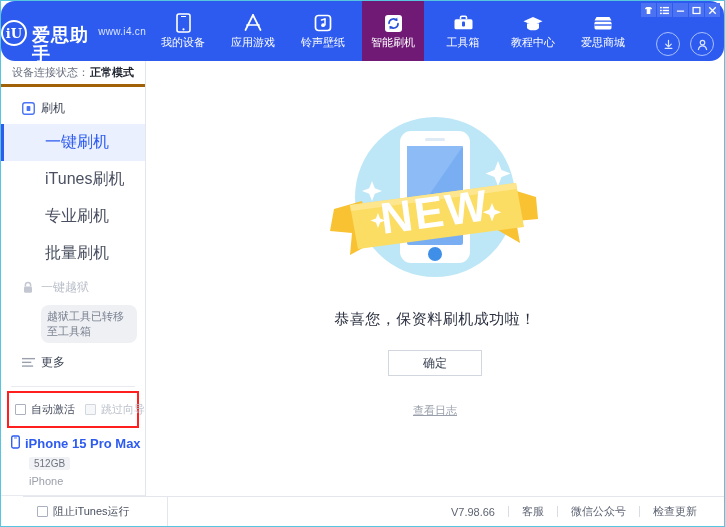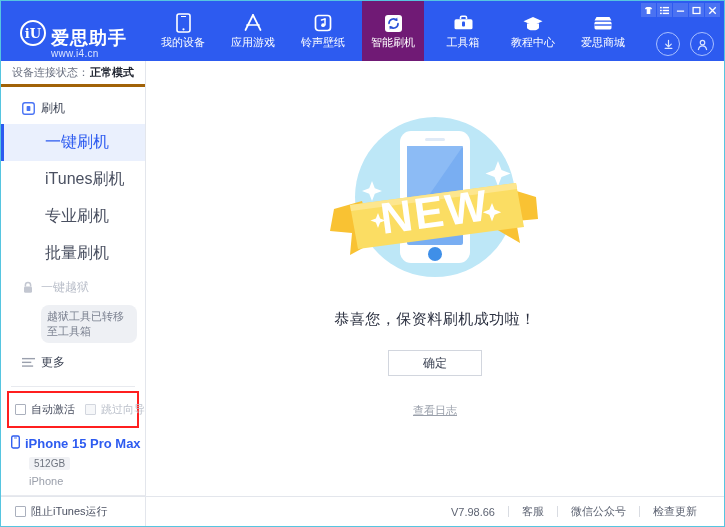"iU" .header { border-radius: none -> 14px }
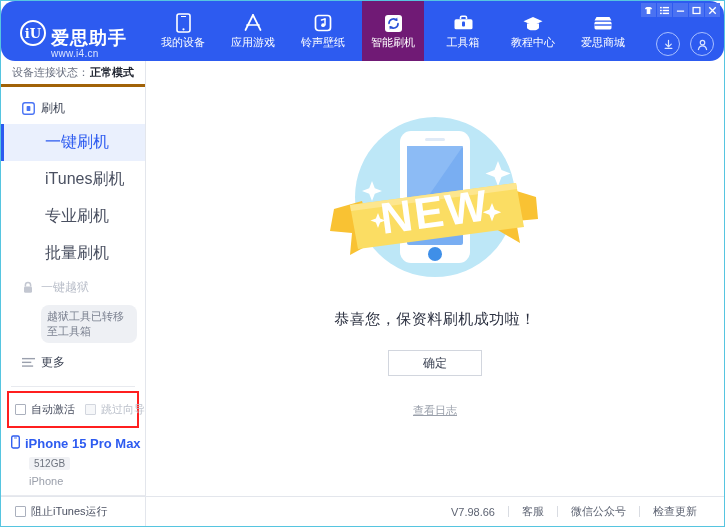"爱思助手" .logo-text { flex-direction: column -> row }
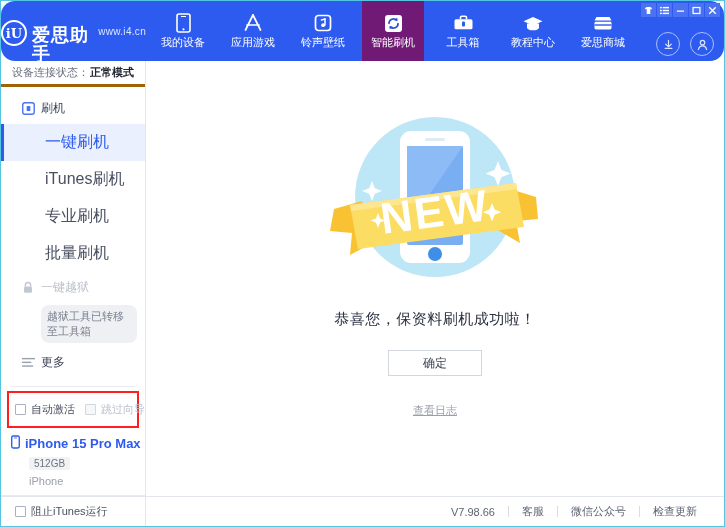"阻止iTunes运行" .footer { margin-left: none -> 22px }
